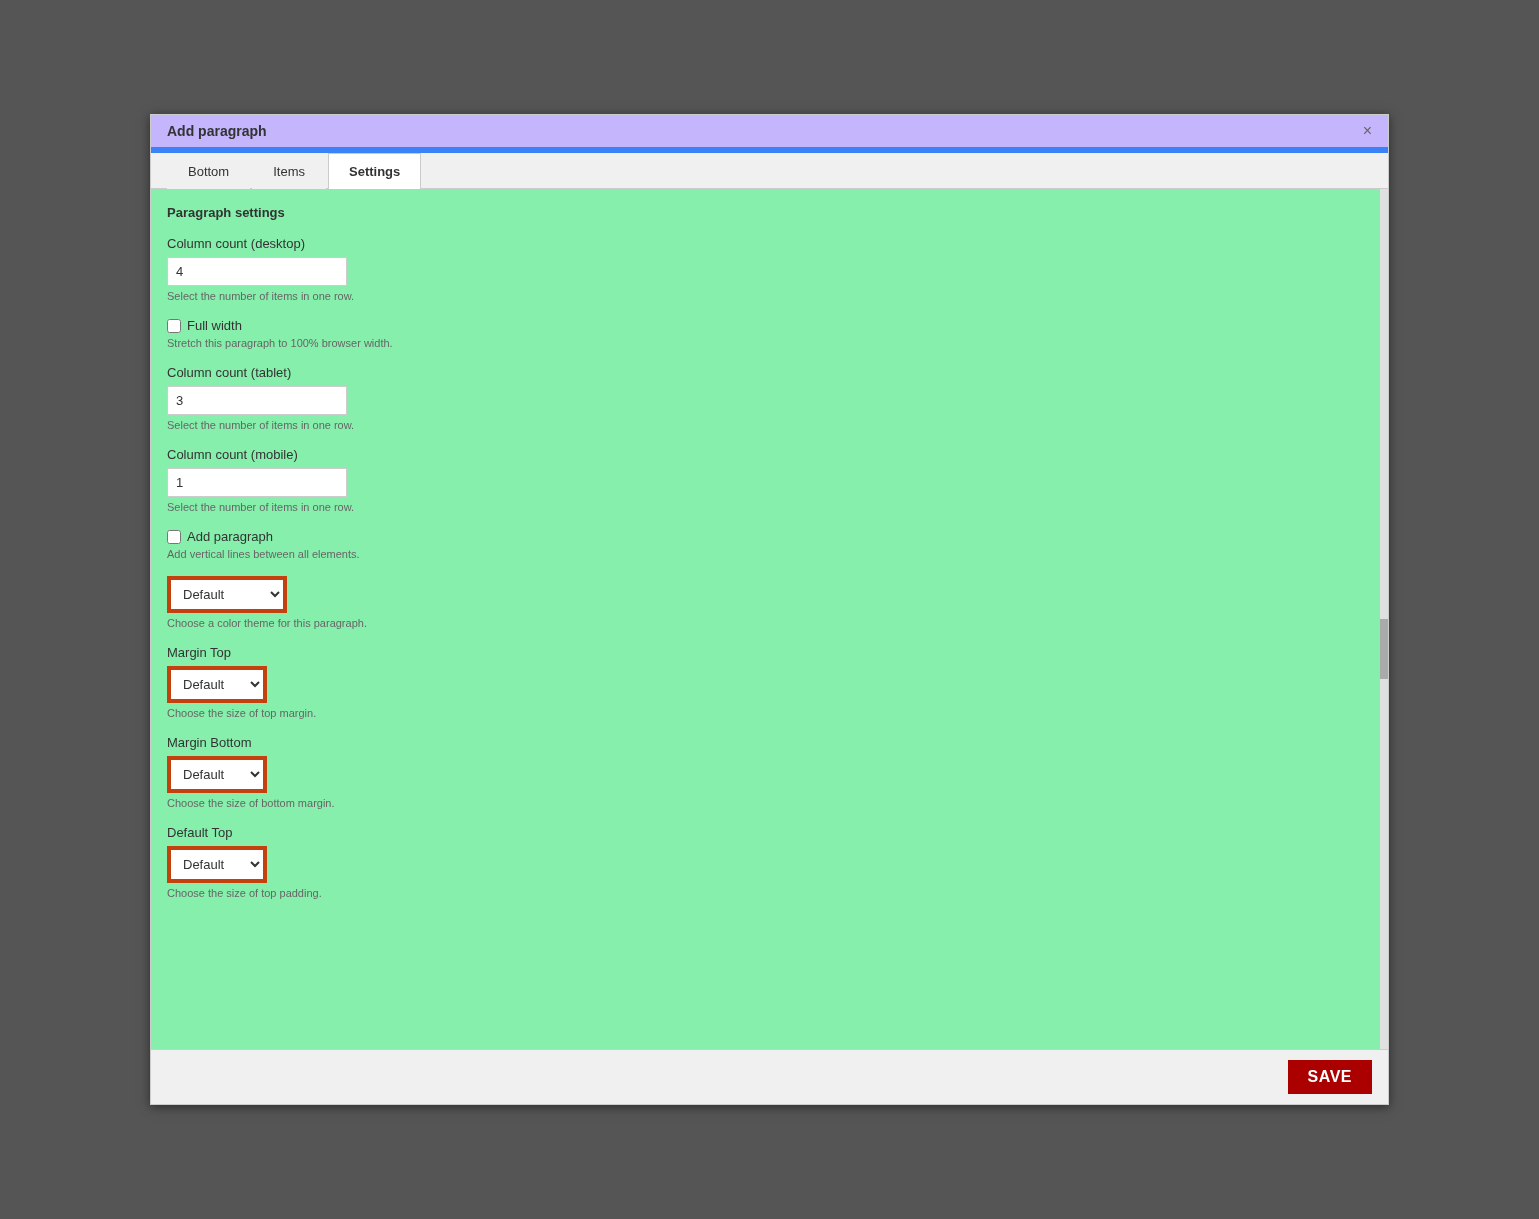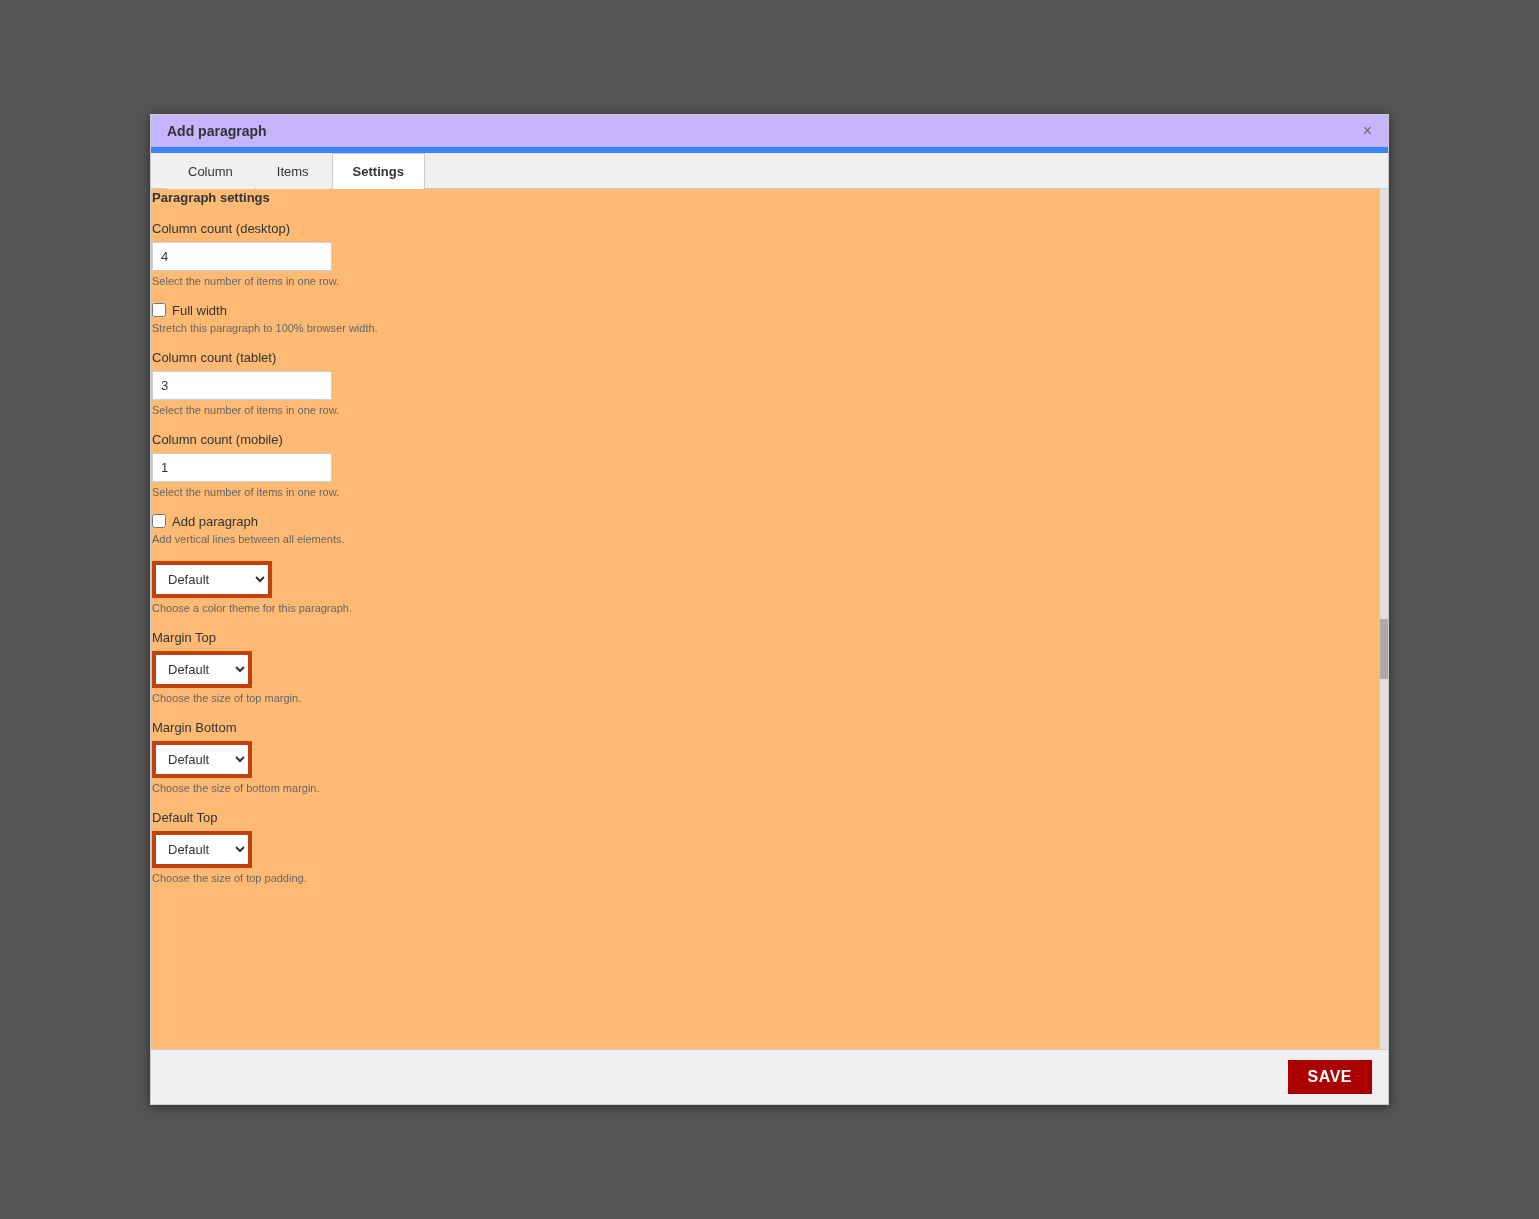"Column" div.tab { text: Column -> Bottom }
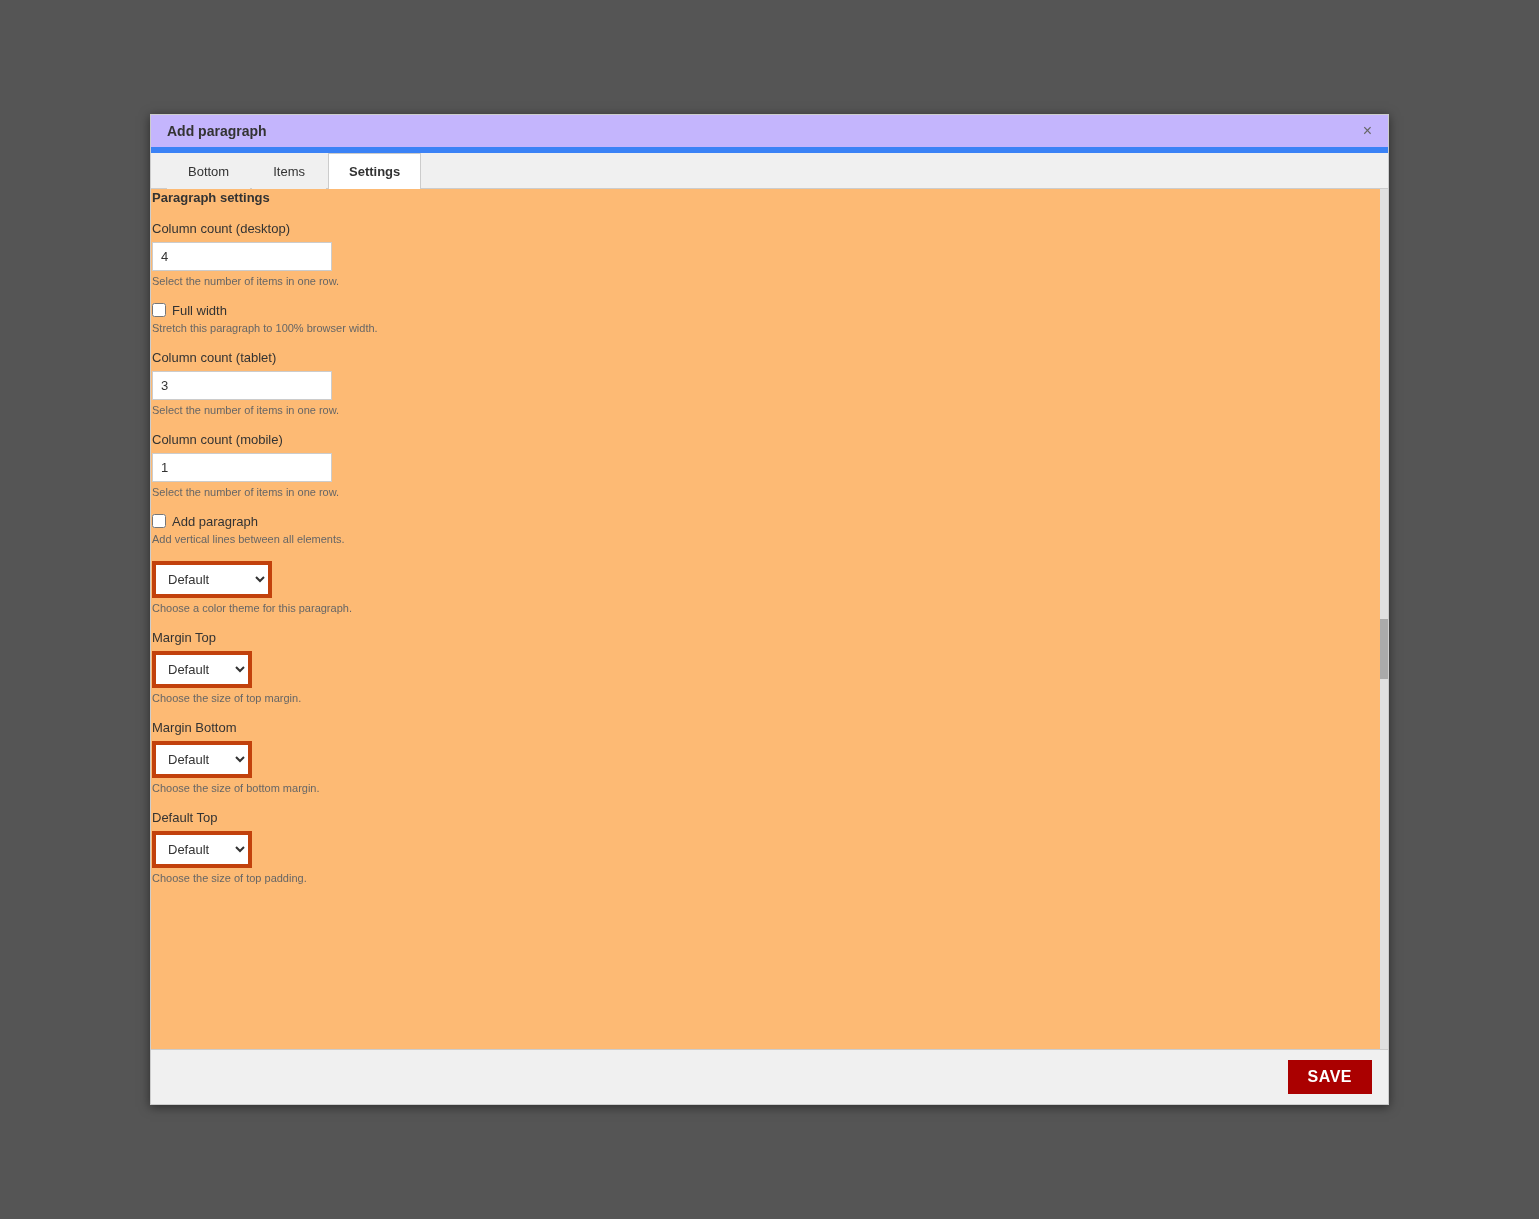"Paragraph settings" .modal-body { background: #fdba74 -> #86efac; padding: 1px -> 16px }
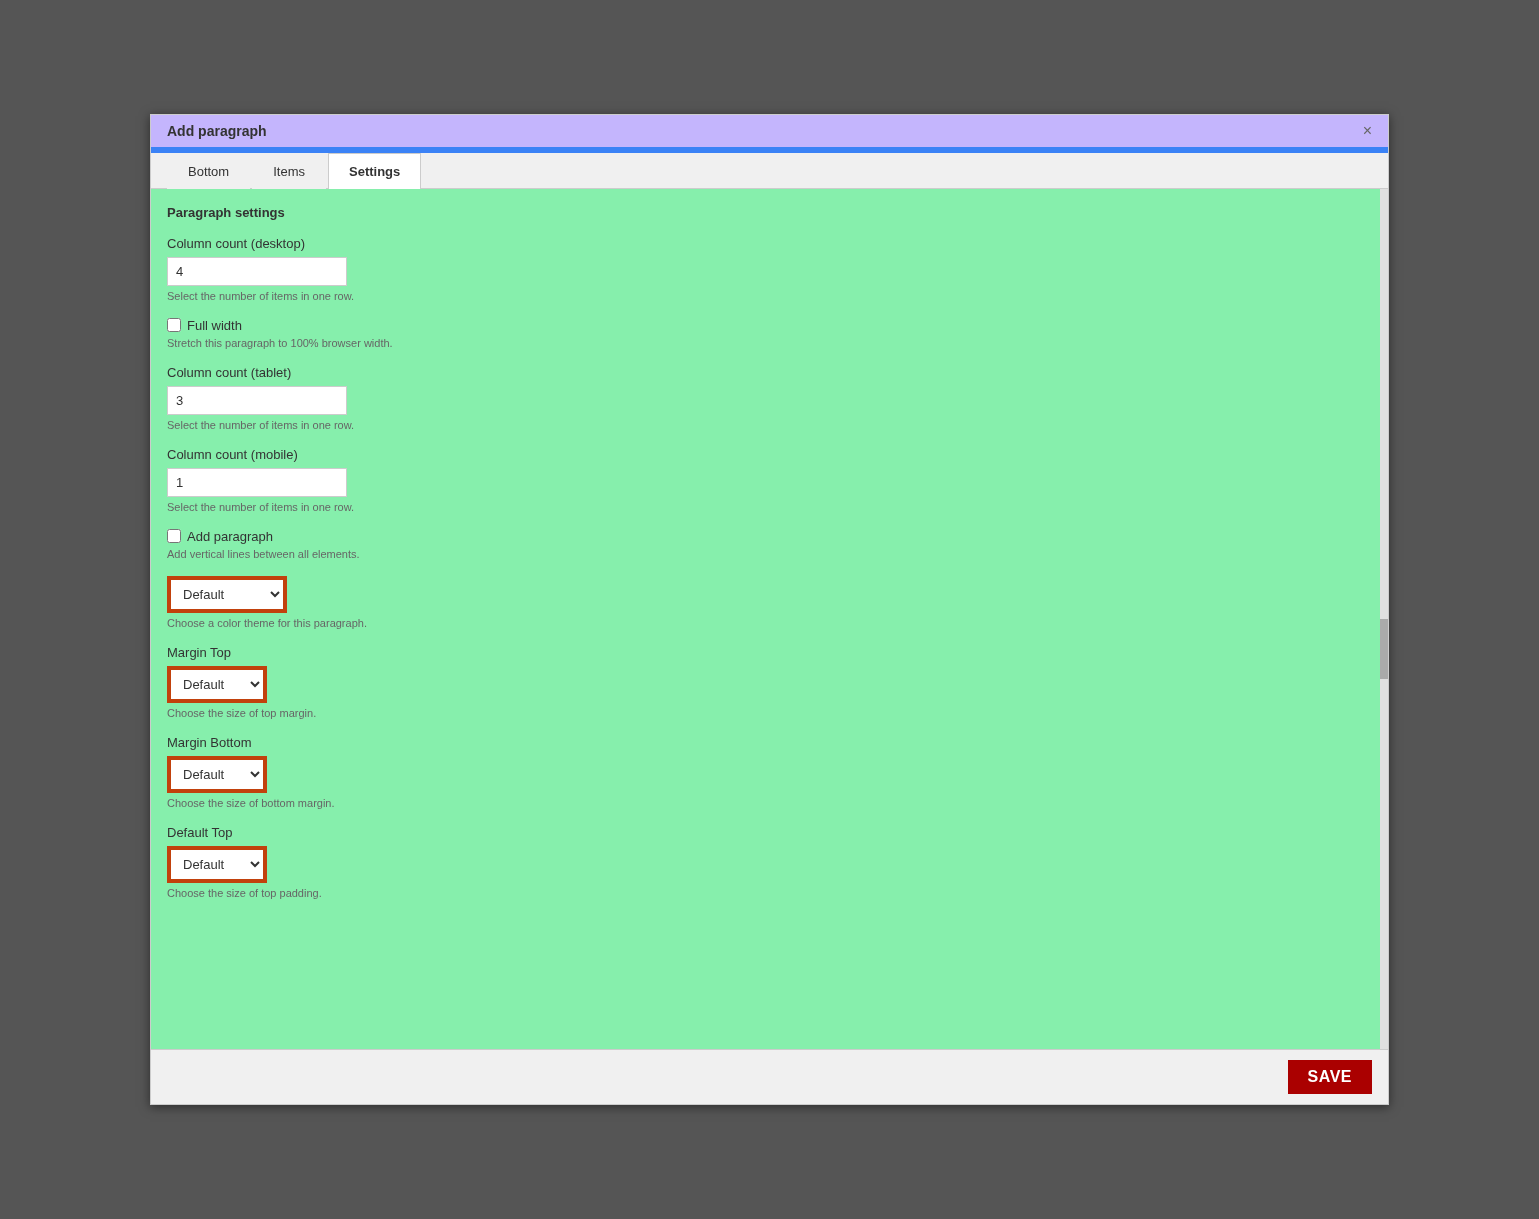"Full width" .checkbox-group { align-items: flex-start -> center }
